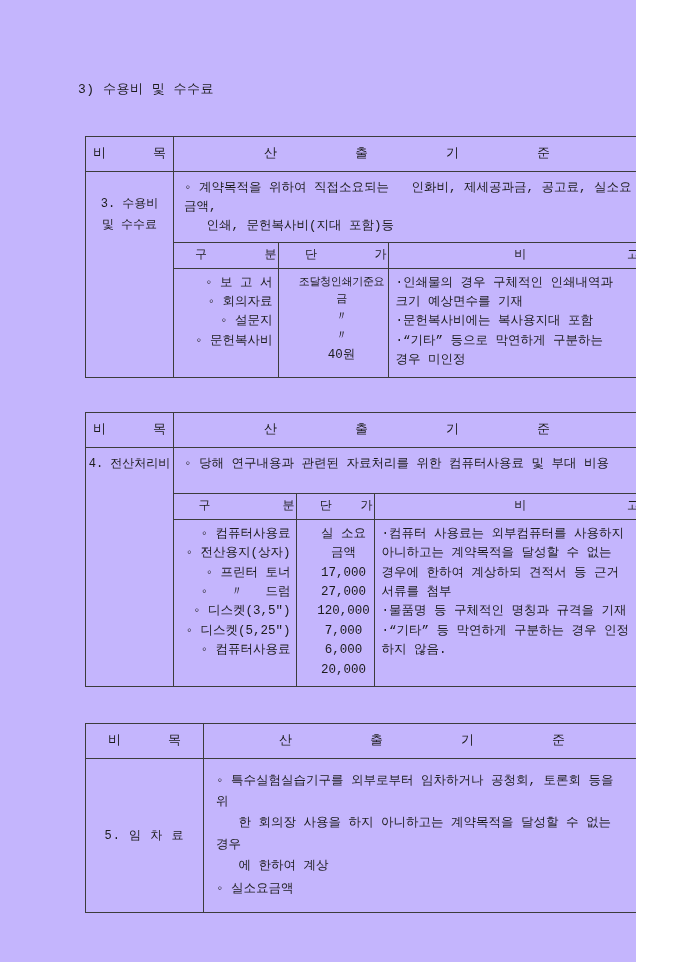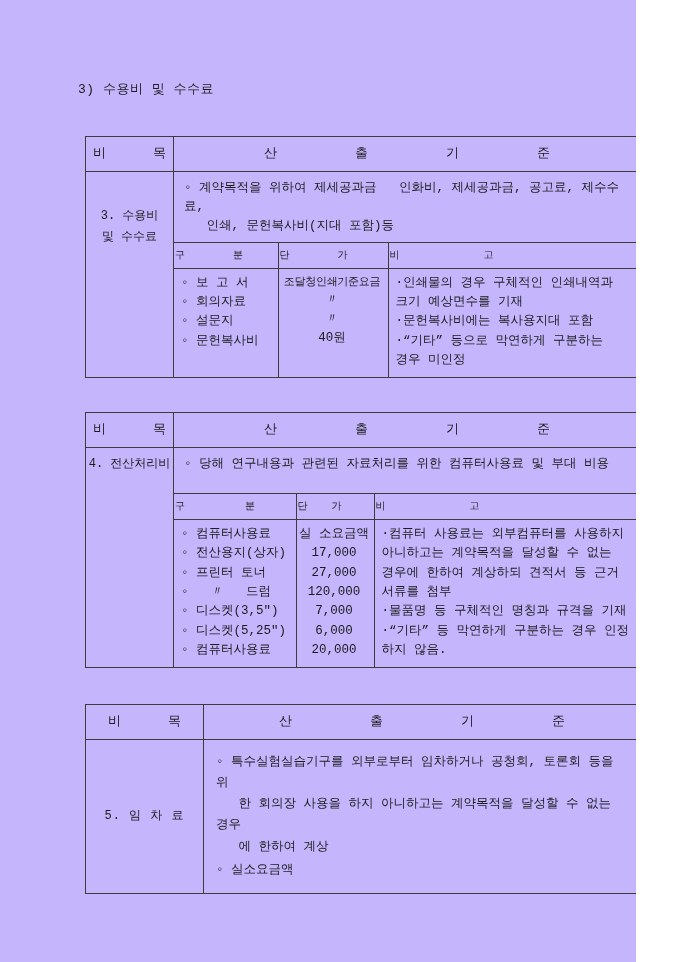"◦ 계약목적을 위하여 제세공과금 인화비," div.intro { text: 제세공과금   인화비, 제세공과금, 공고료, 제수수료 -> 직접소요되는   인화비, 제세공과금, 공고료, 실소요금액 }
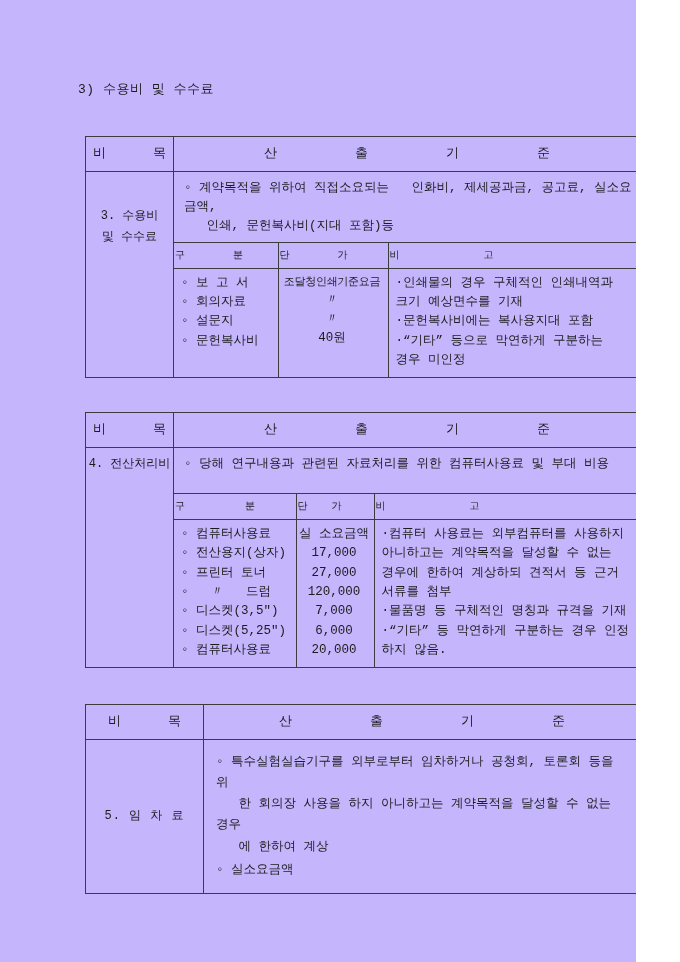"3. 수용비" .t1 td.item { padding-top: 34px -> 22px }
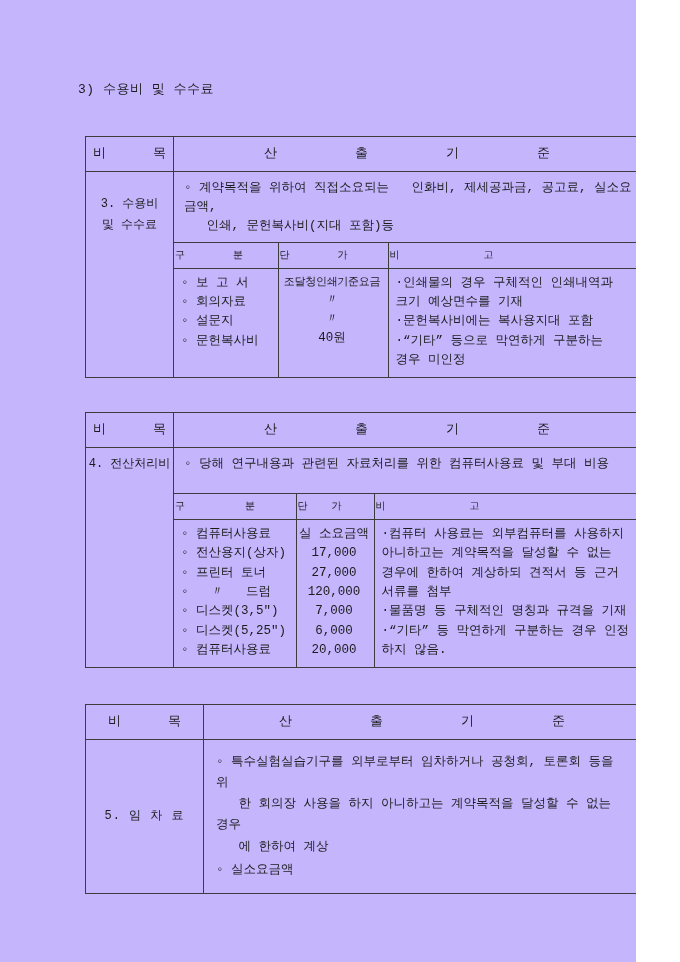"구 분" .inner th { font-size: 10px -> 12px; text-align: left -> right }
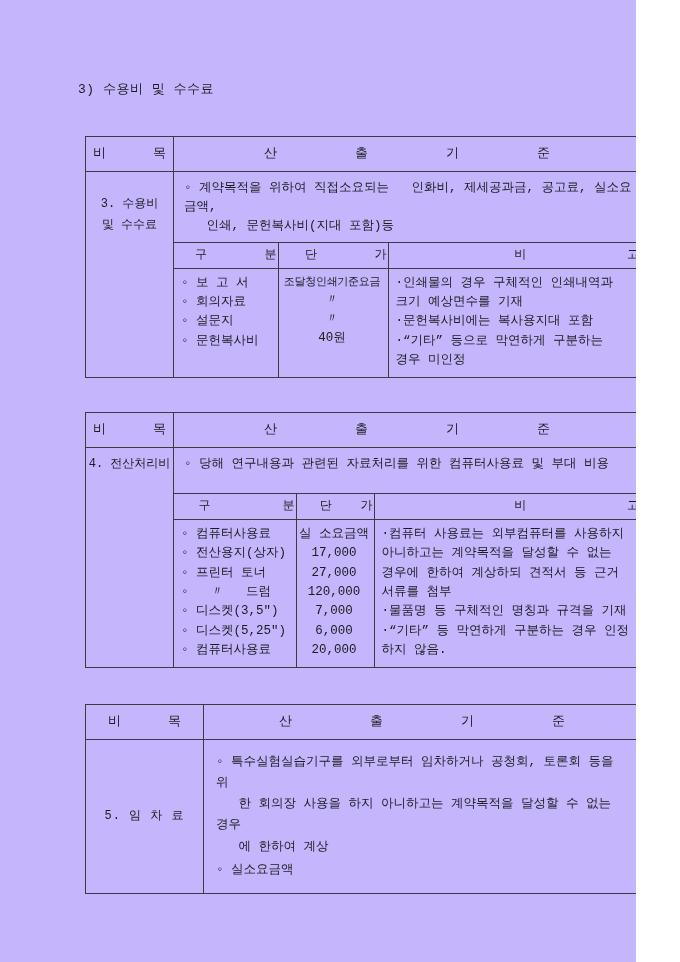"◦ 보 고 서" .inner td:first-child { text-align: none -> right }
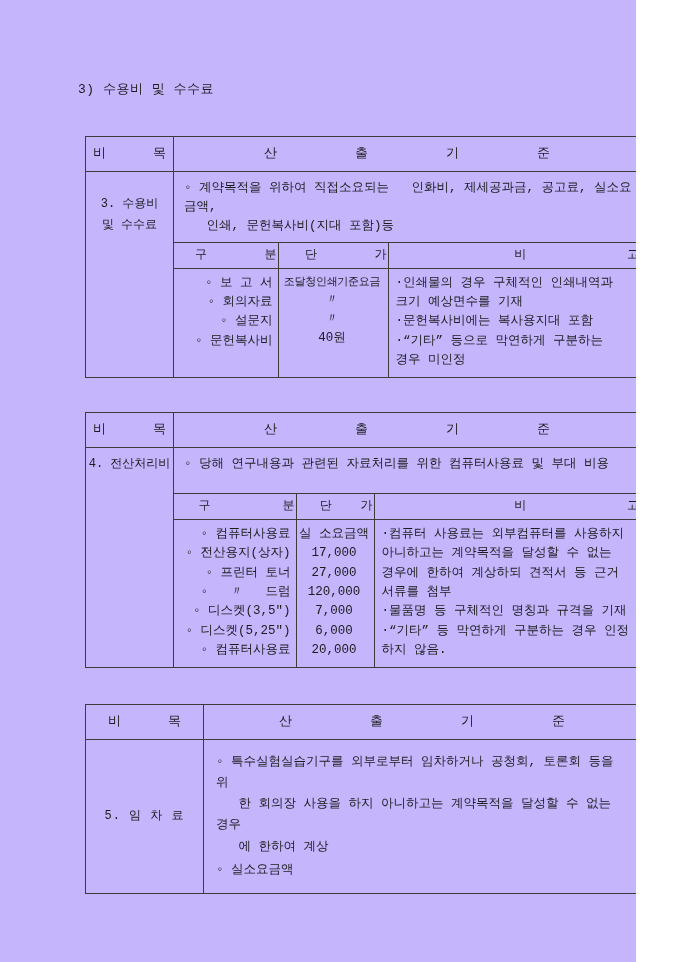"조달청인쇄기준요금" td.center { padding-left: 0 -> 19px }
